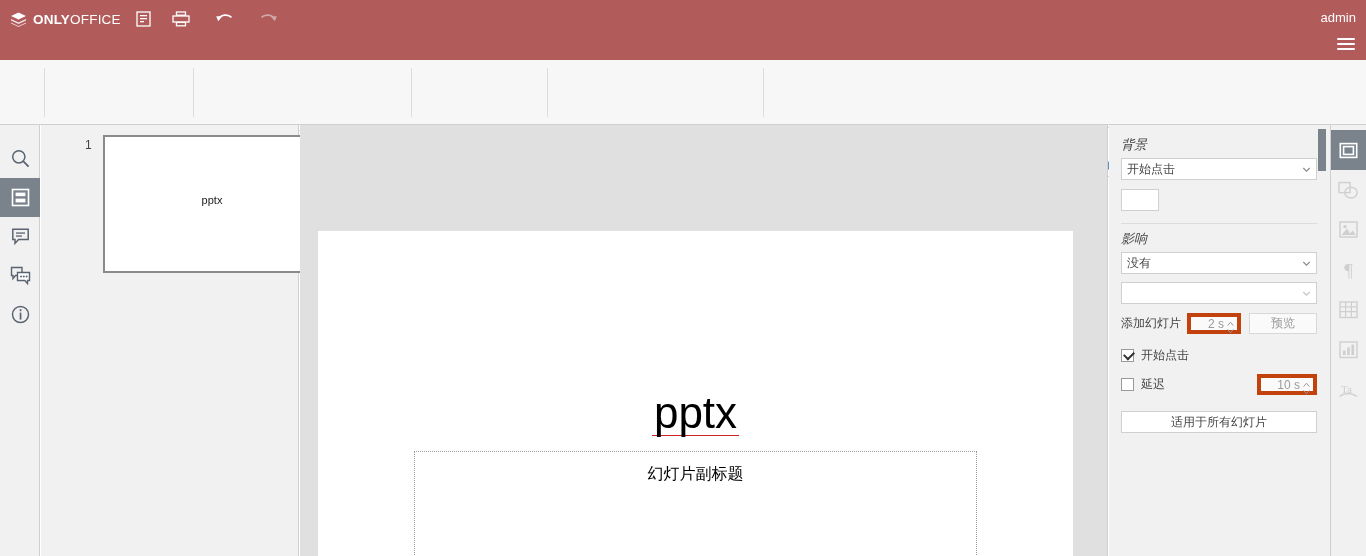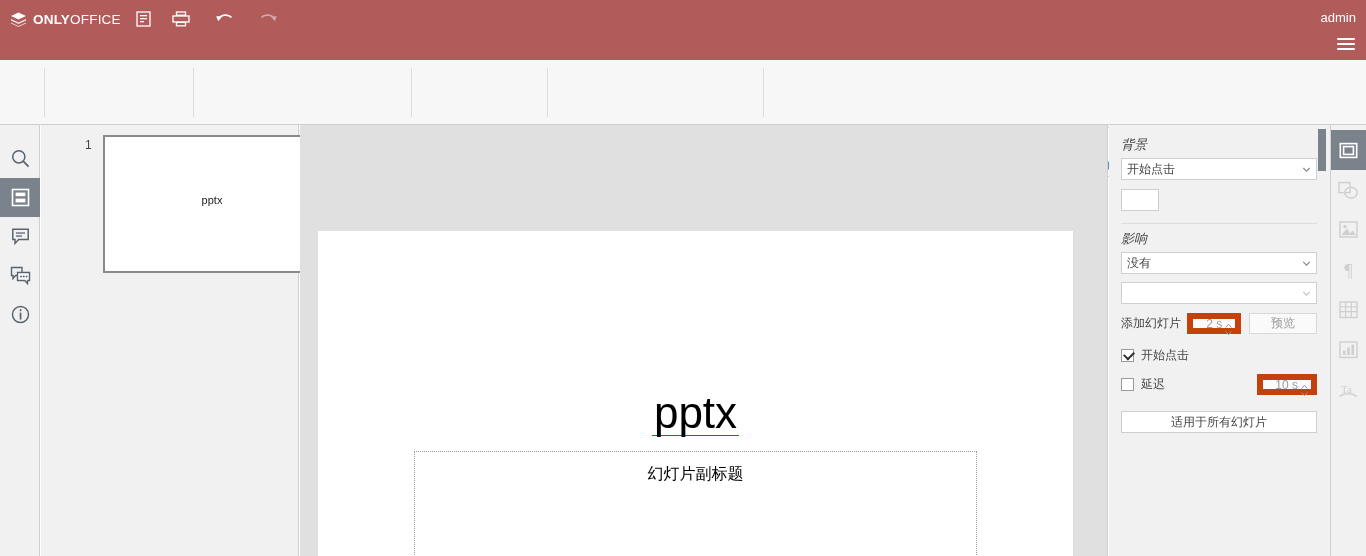"2 s" .spinner { border: 6px solid #c2410c -> 4px solid #c2410c }
